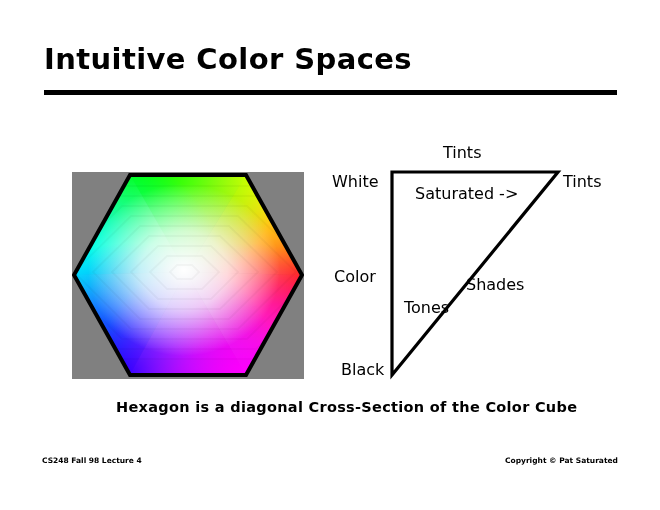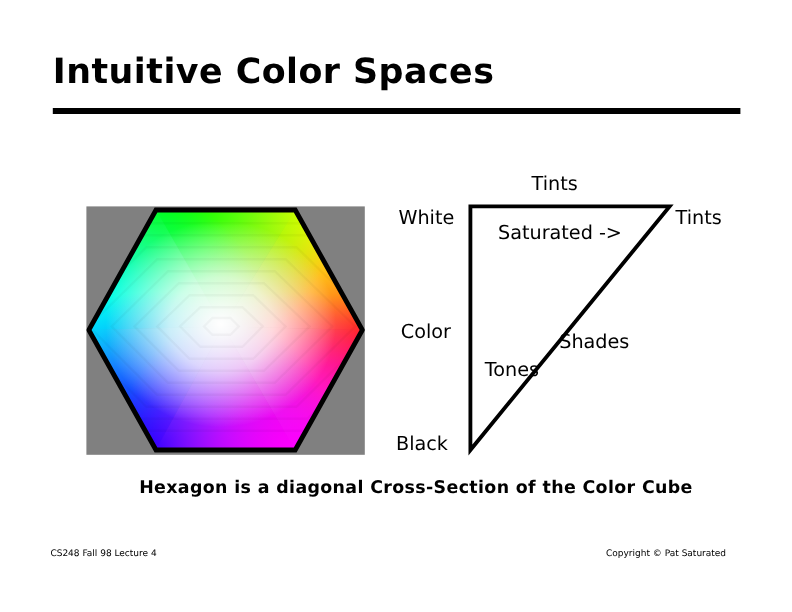"Black" #lbl-black { left: 0 -> 11px }
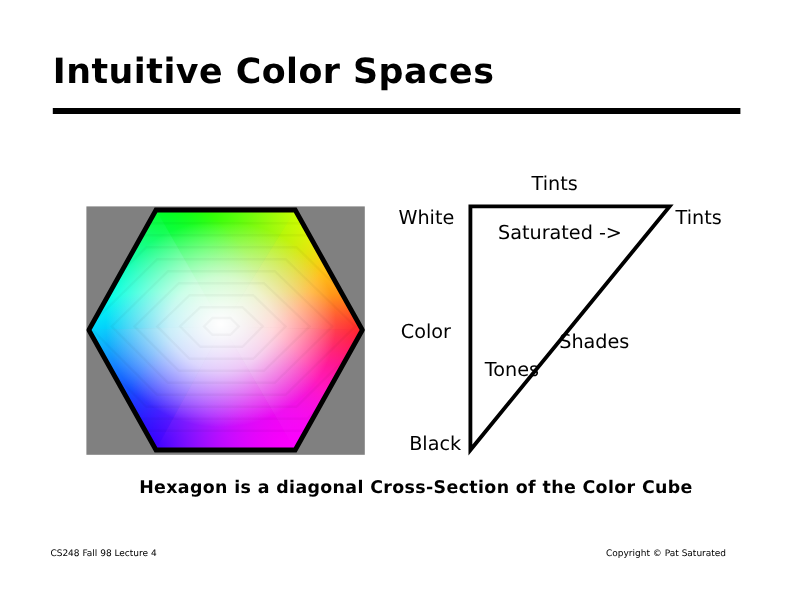"CS248 Fall 98 Lecture 4" .footer-text { font-weight: normal -> bold }
